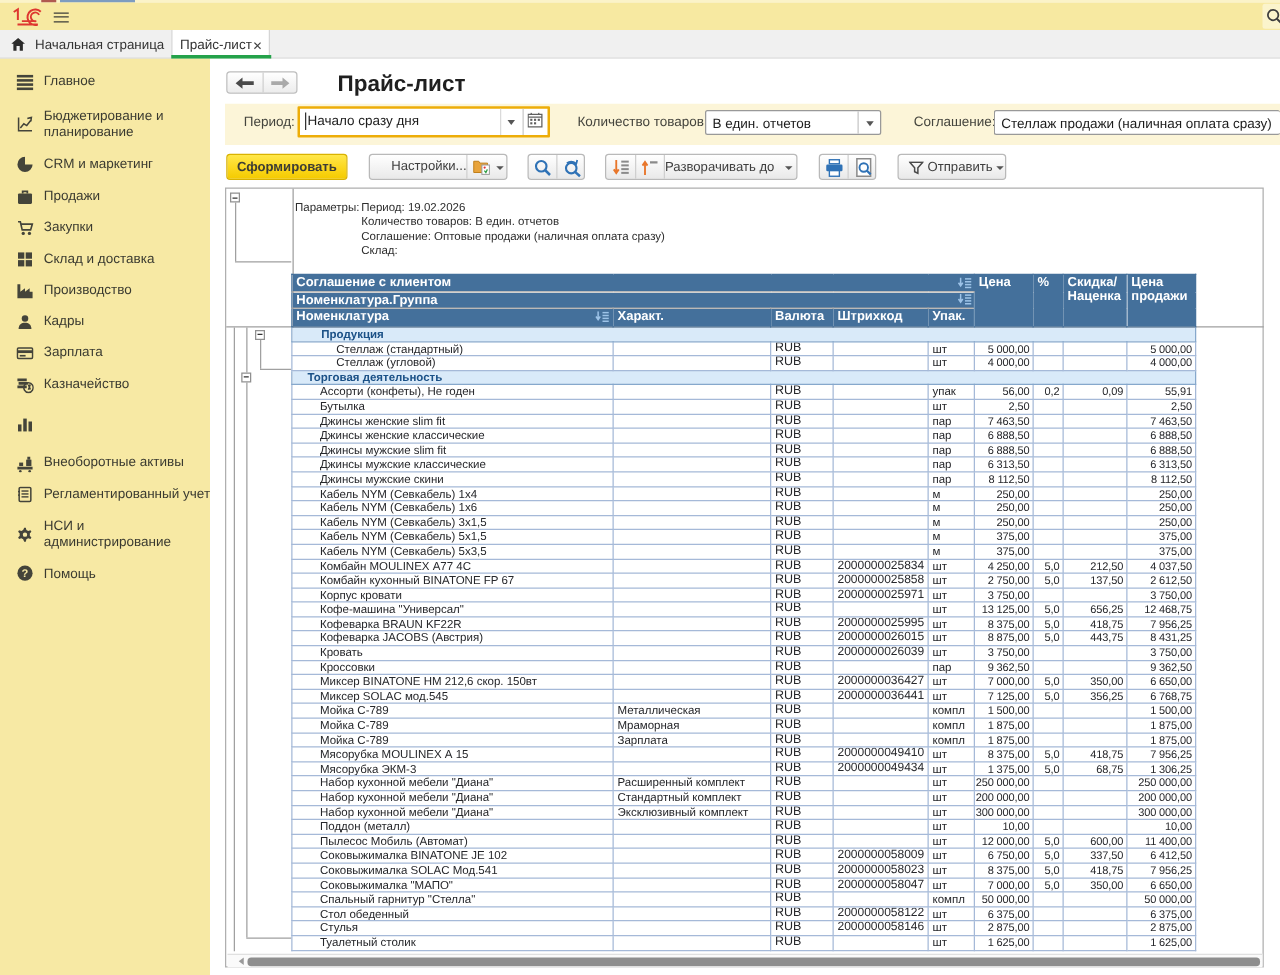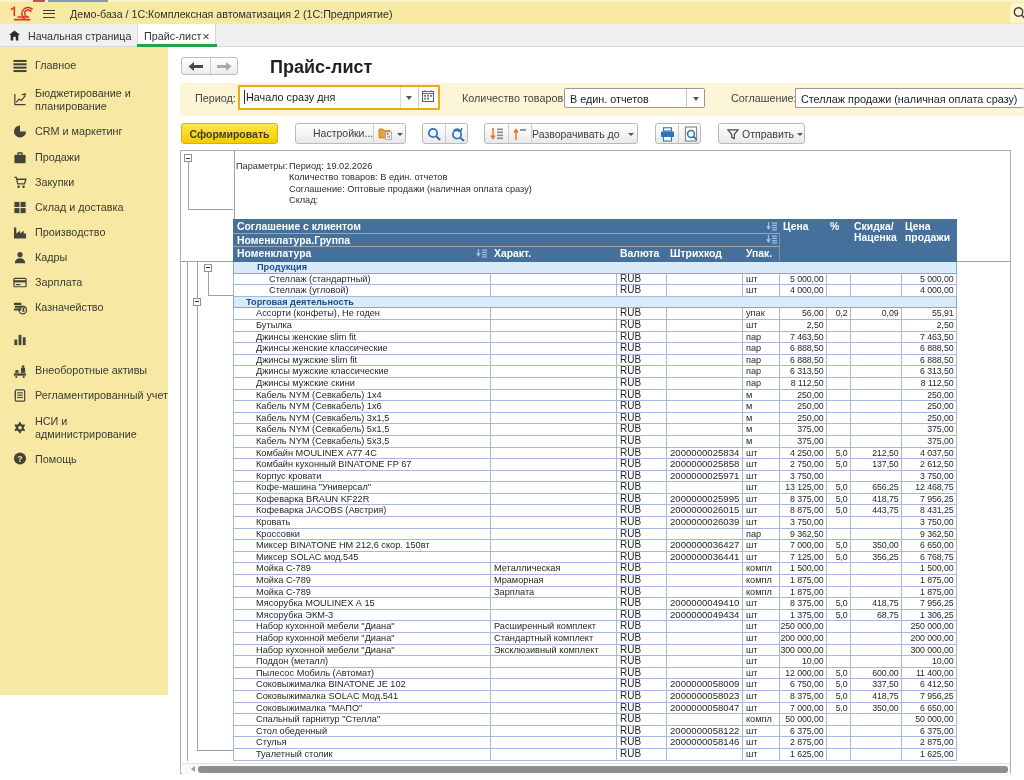"Демо-база / 1С:Комплексная автоматизация" div.title { html: <div>Демо-база / 1С:Комплексная автоматизация 2 (1С:Предприятие)</div> -> none }
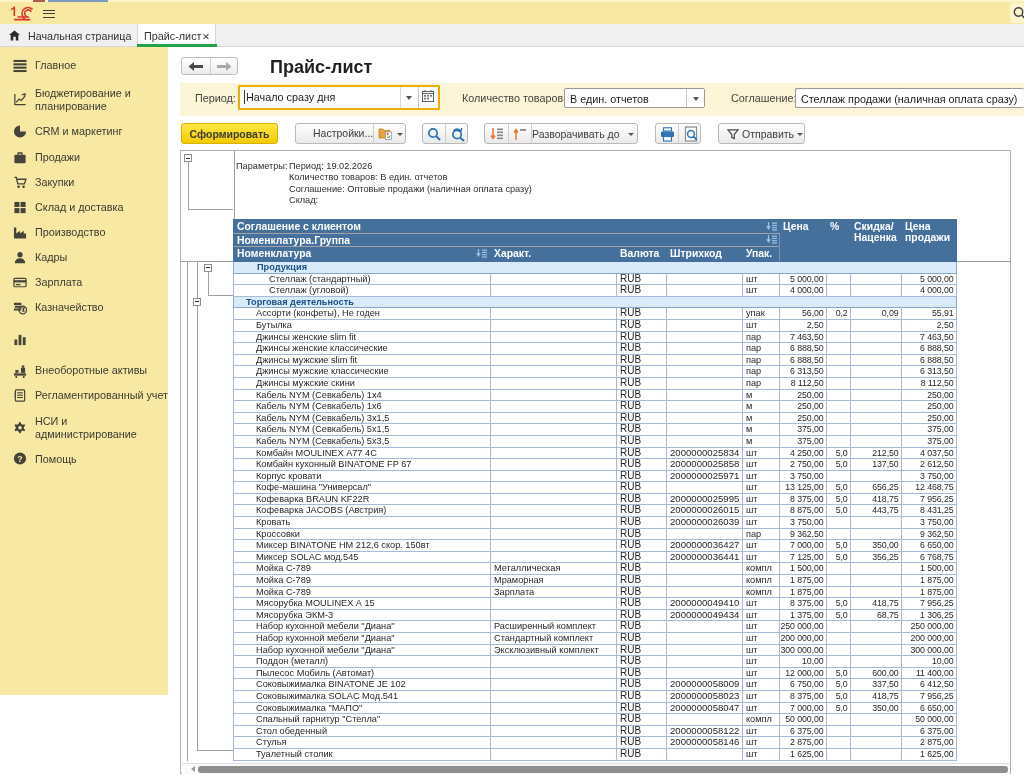"Главное" #sidebar { height: 648px -> 733px }
